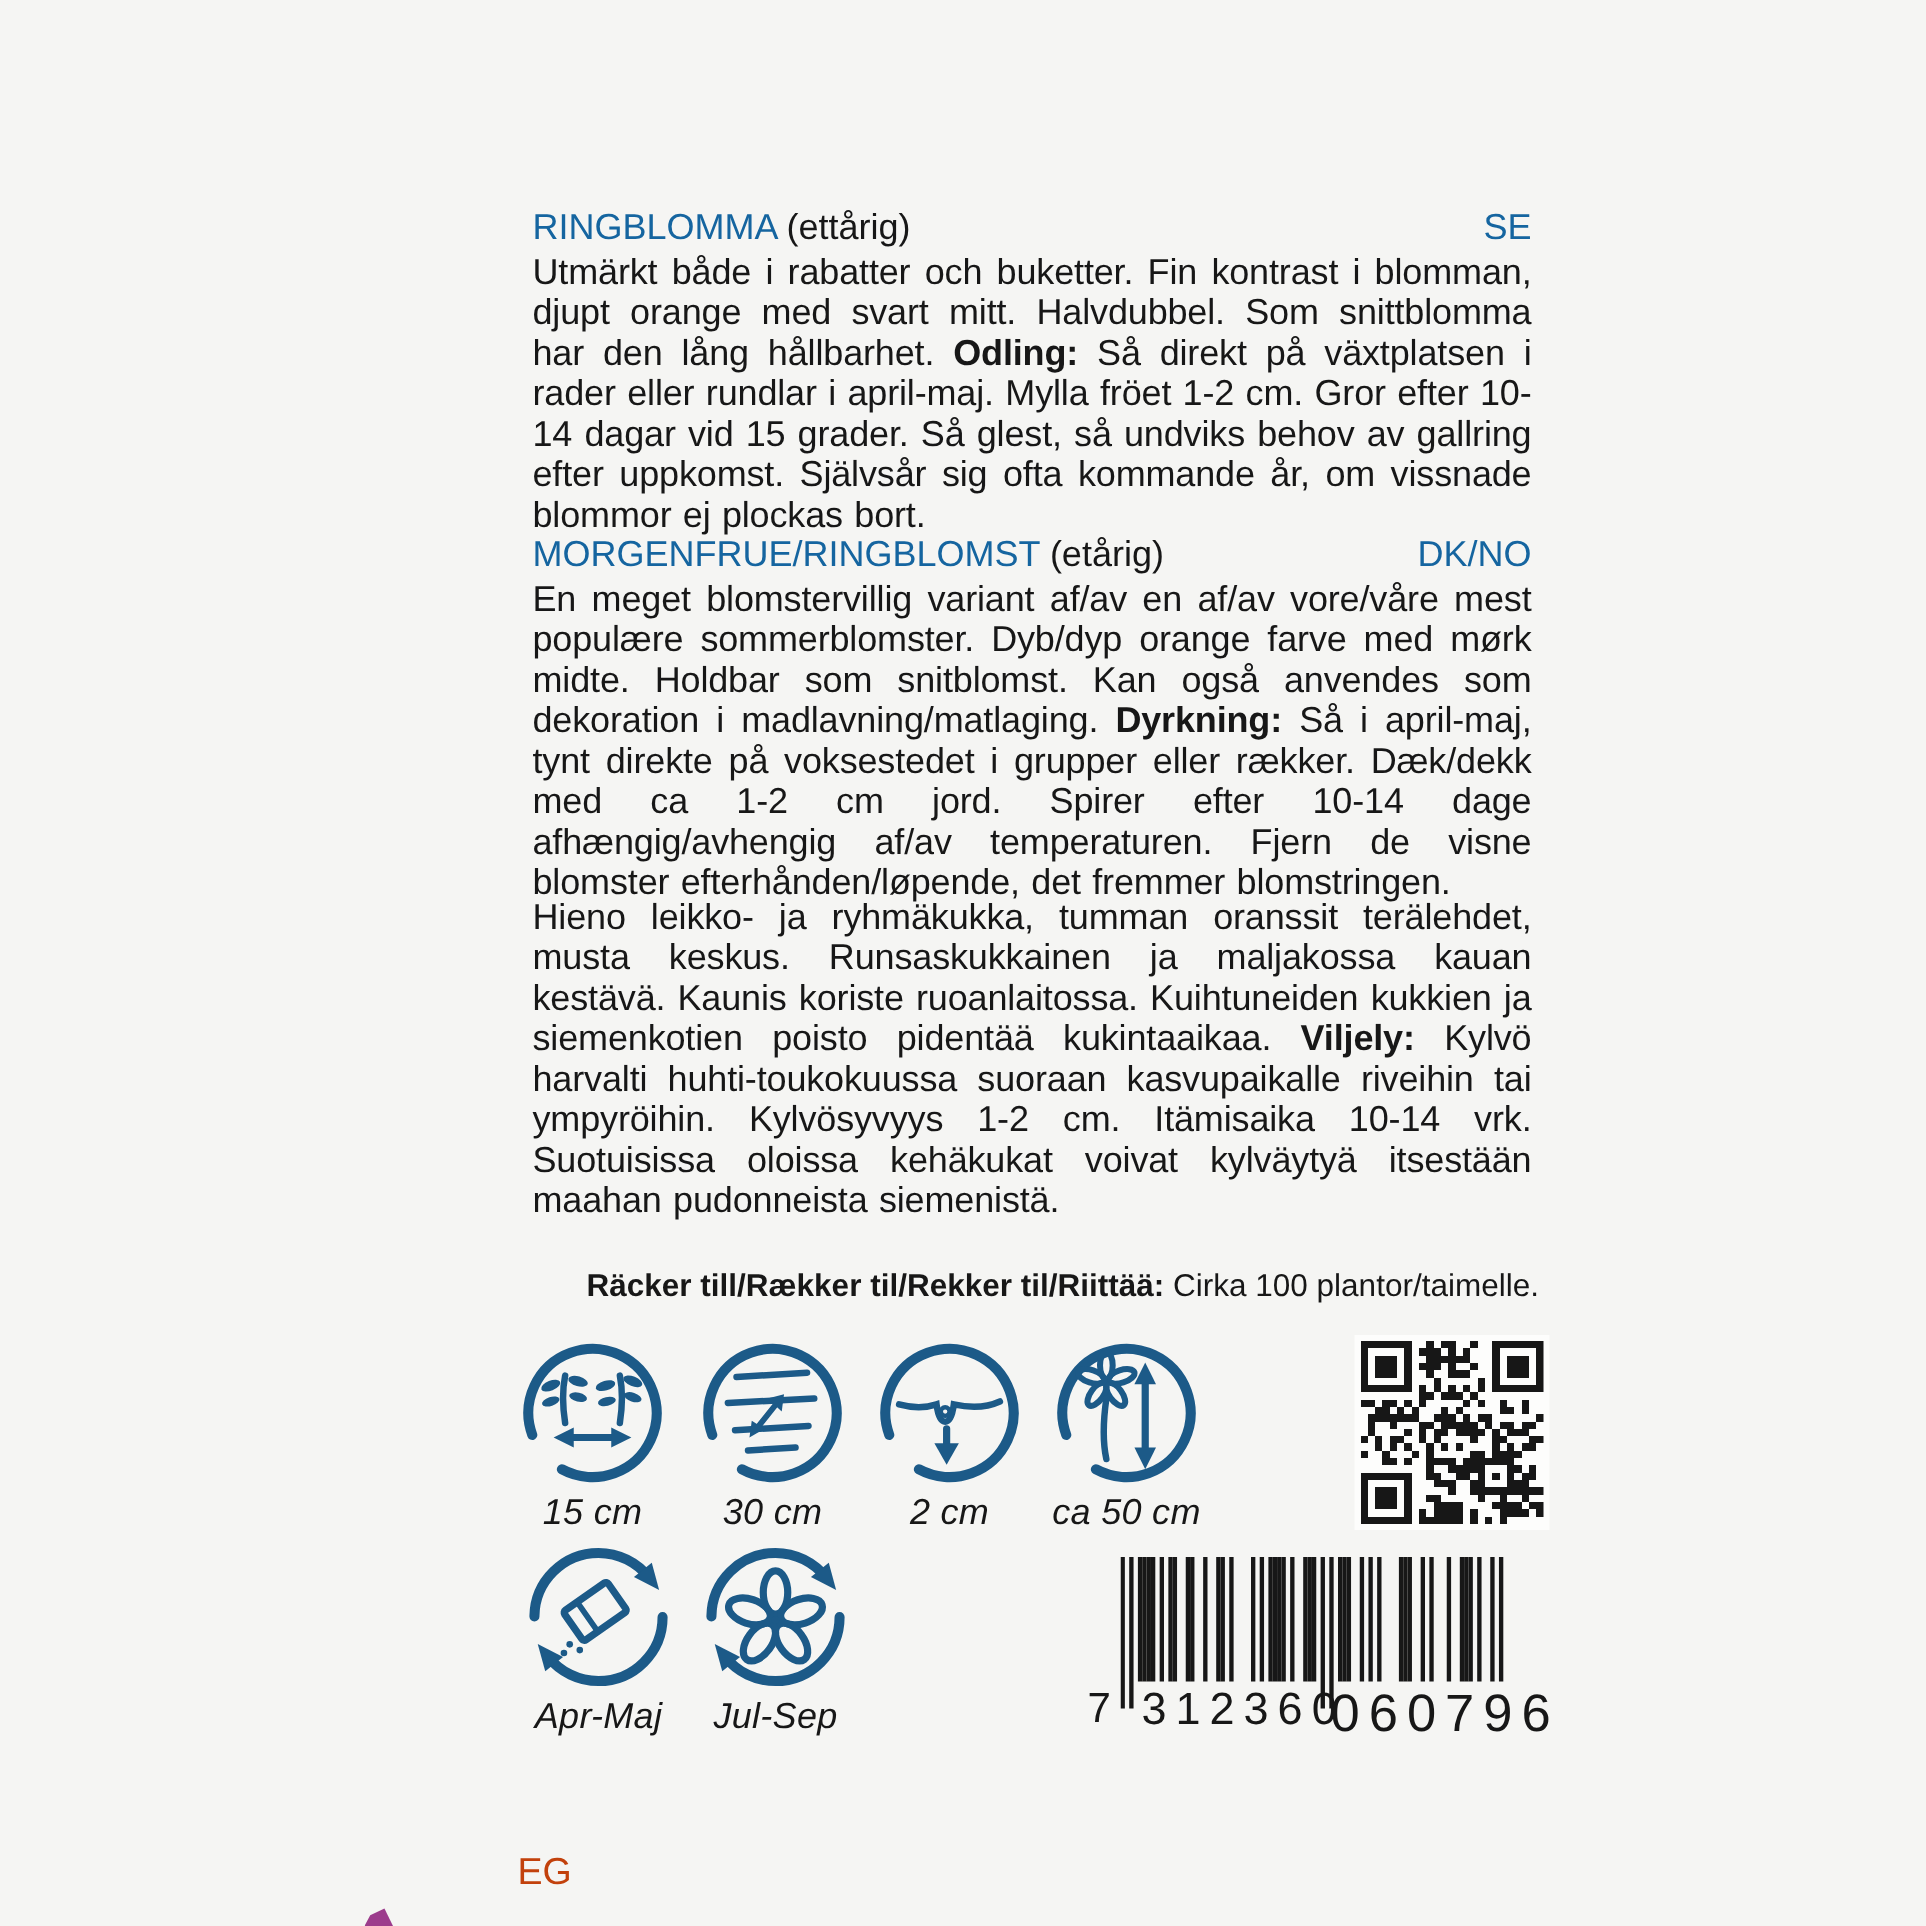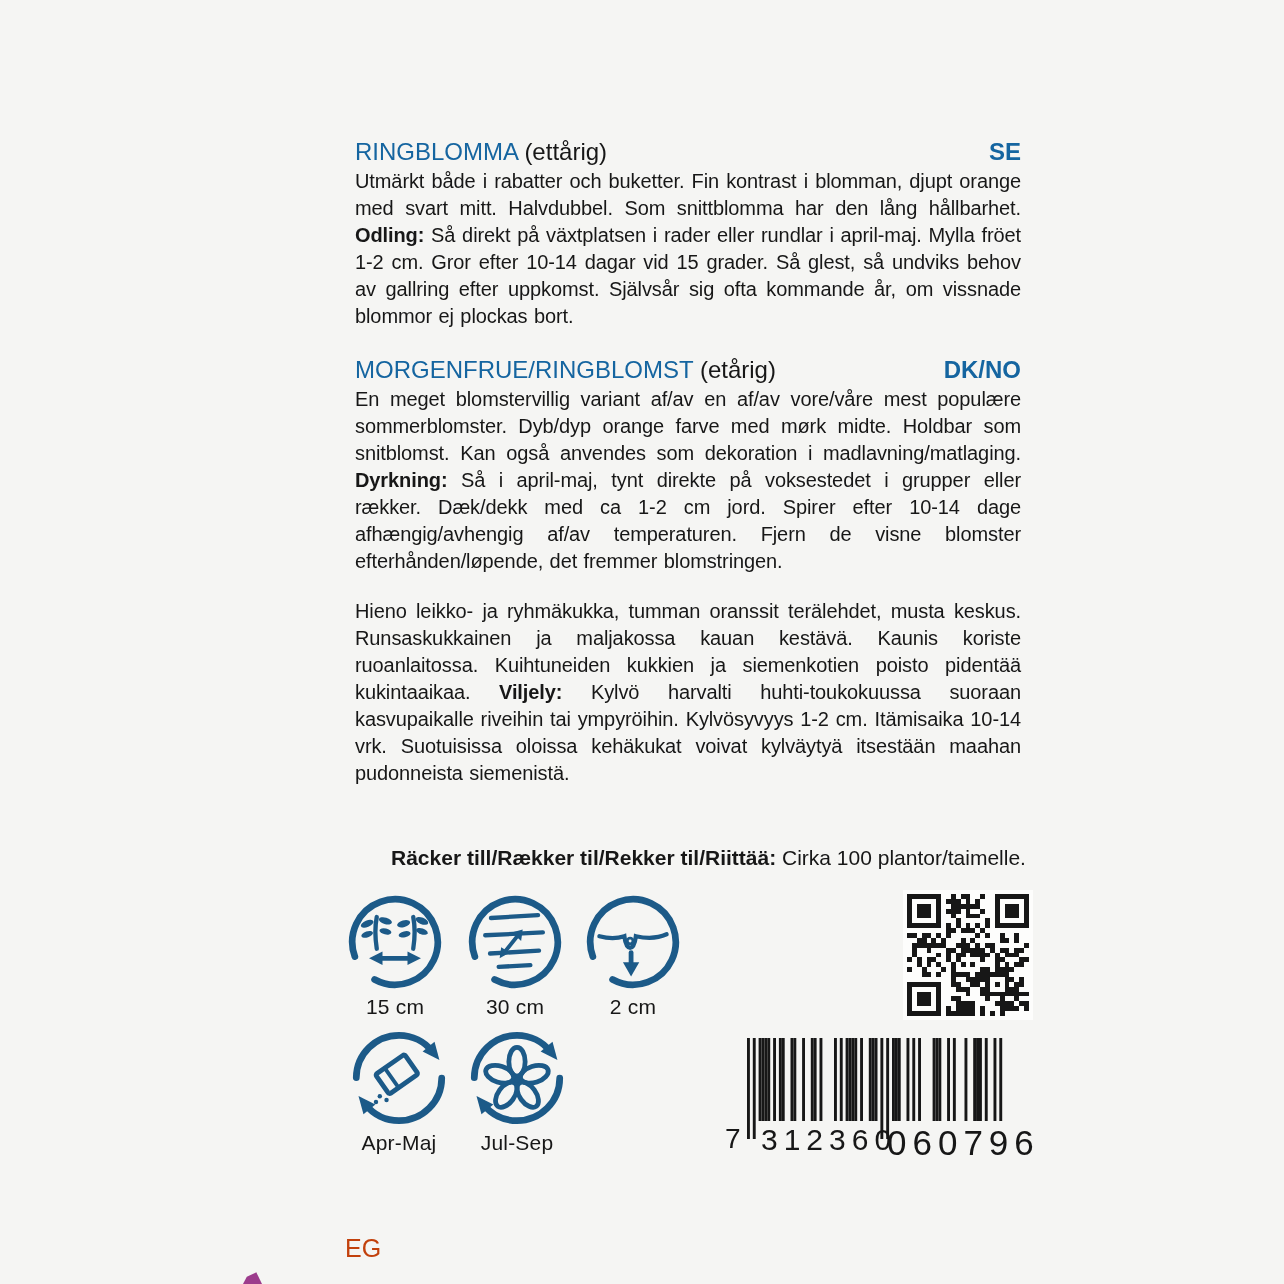"SE" .head-lang { font-weight: bold -> normal }
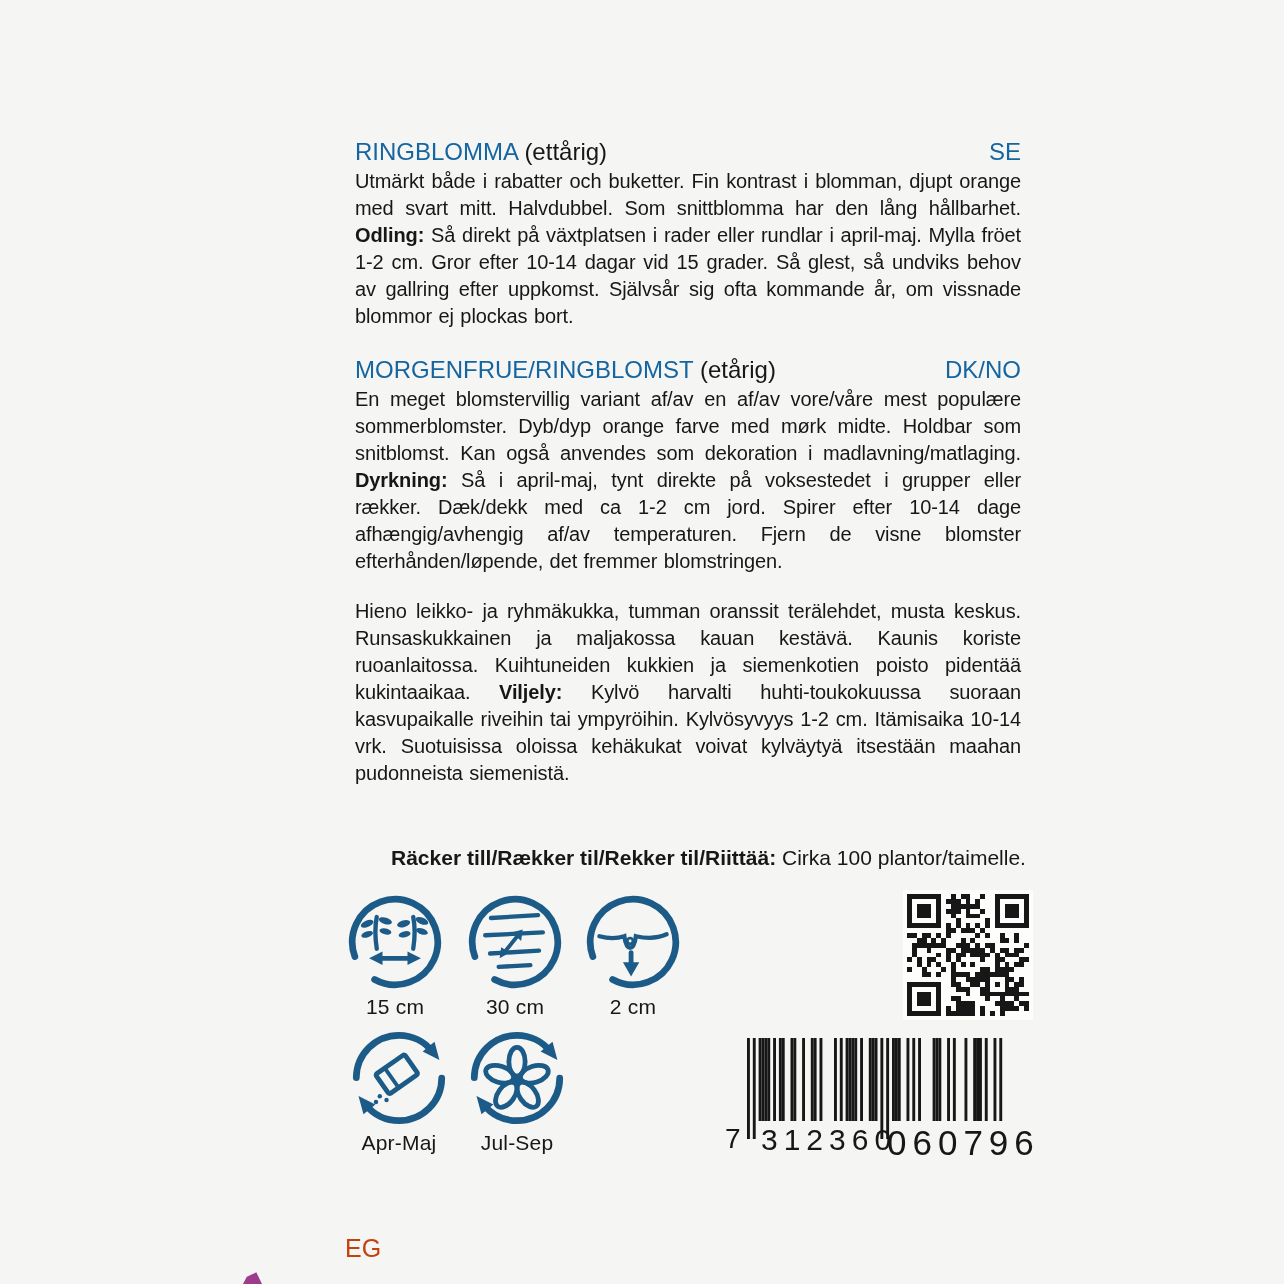"Utmärkt både i rabatter och" .body-text { font-size: 20px -> 24px }
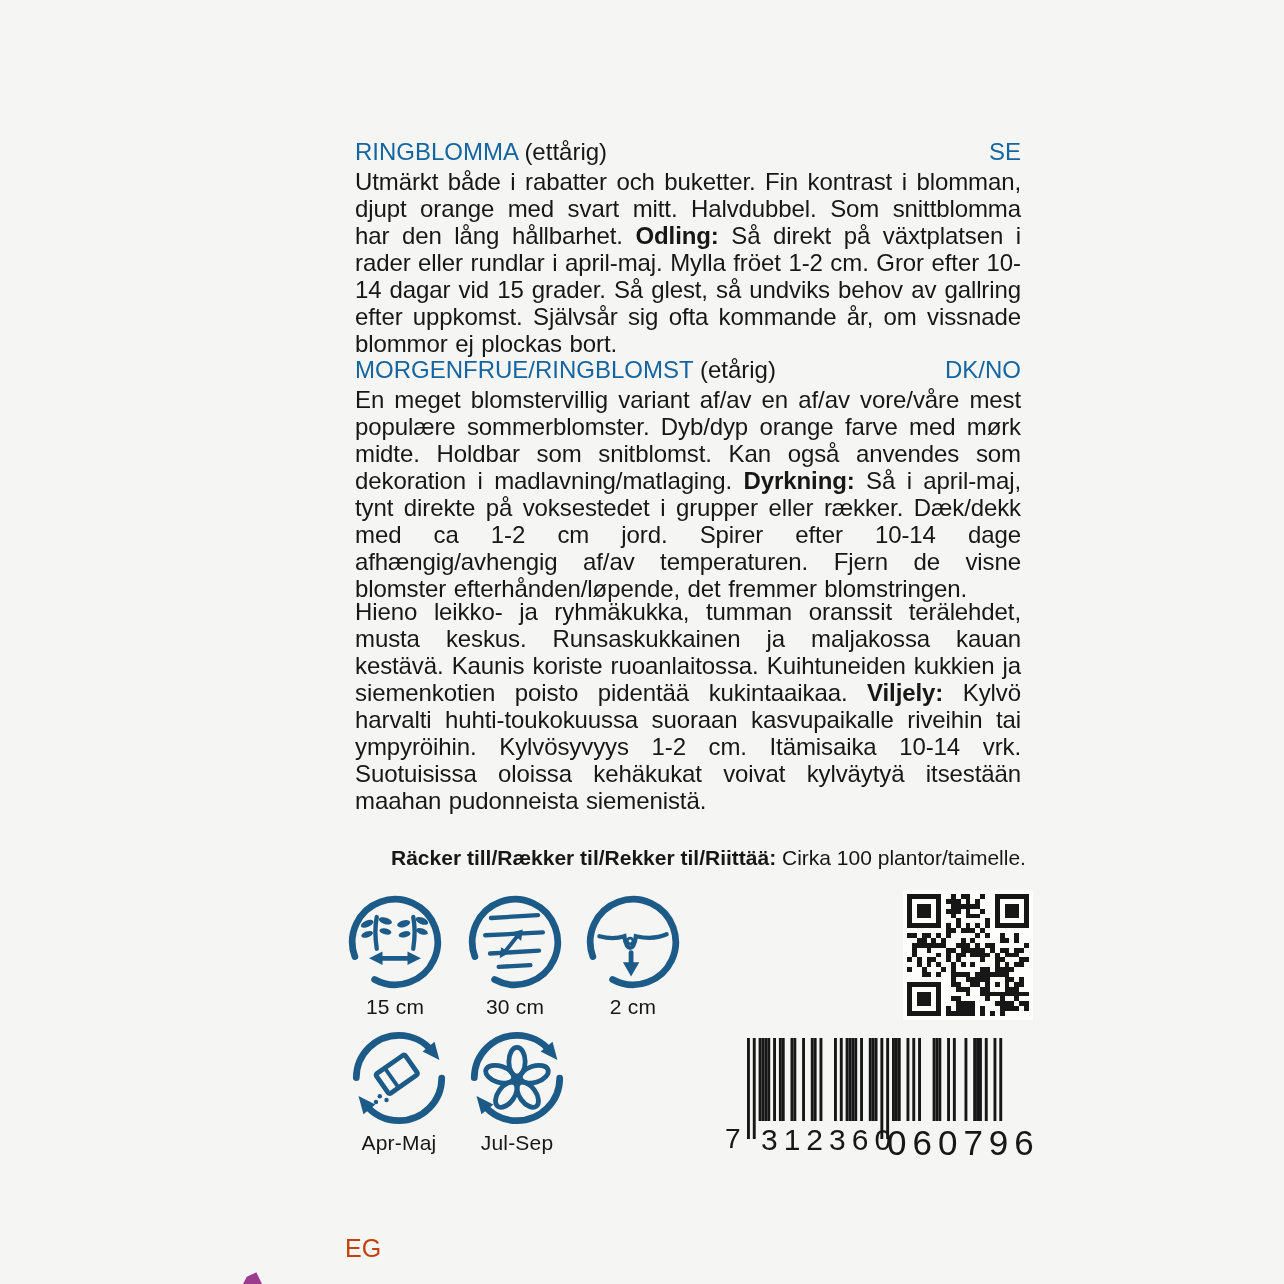"15 cm" .icon-label { font-size: 21px -> 24px; font-style: none -> italic }
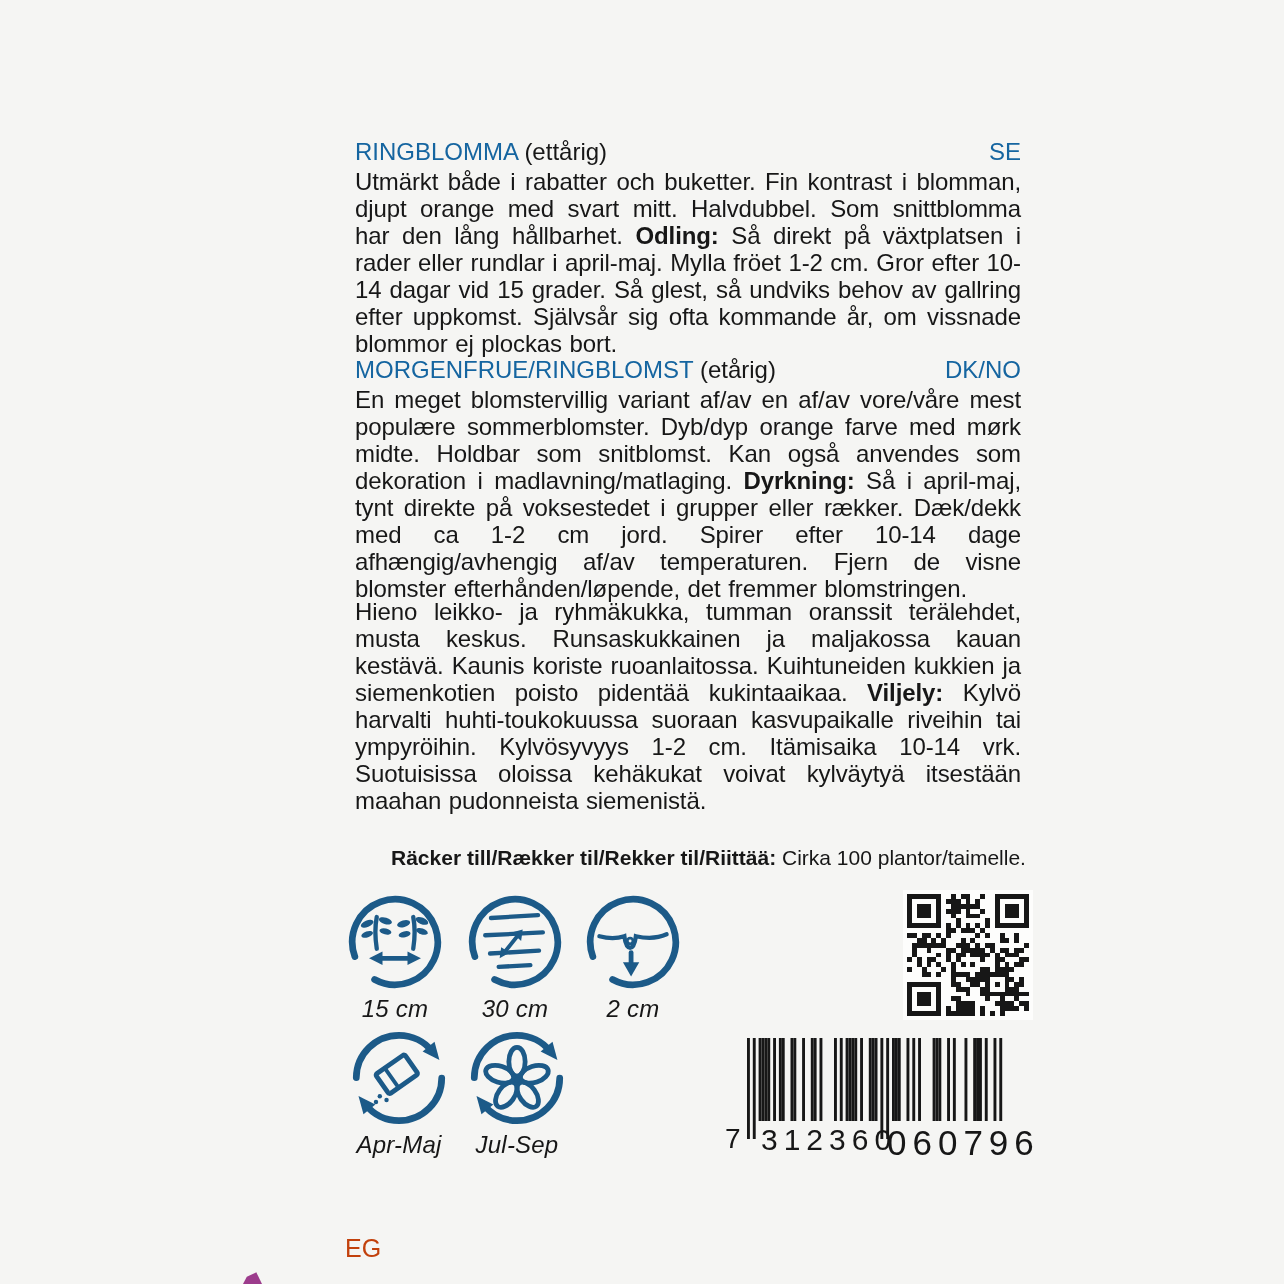"ca 50 cm" div.icon-cell { html: none -> <div> <svg> <circle></circle> <g> <ellipse></ellipse> <ellipse></ellipse> <ellipse></ellipse> <ellipse></ellipse> <ellipse></ellipse> </g> <path></path> <line></line> <polygon></polygon> <polygon></polygon> </svg> <span>ca 50 cm</span> </div> }
